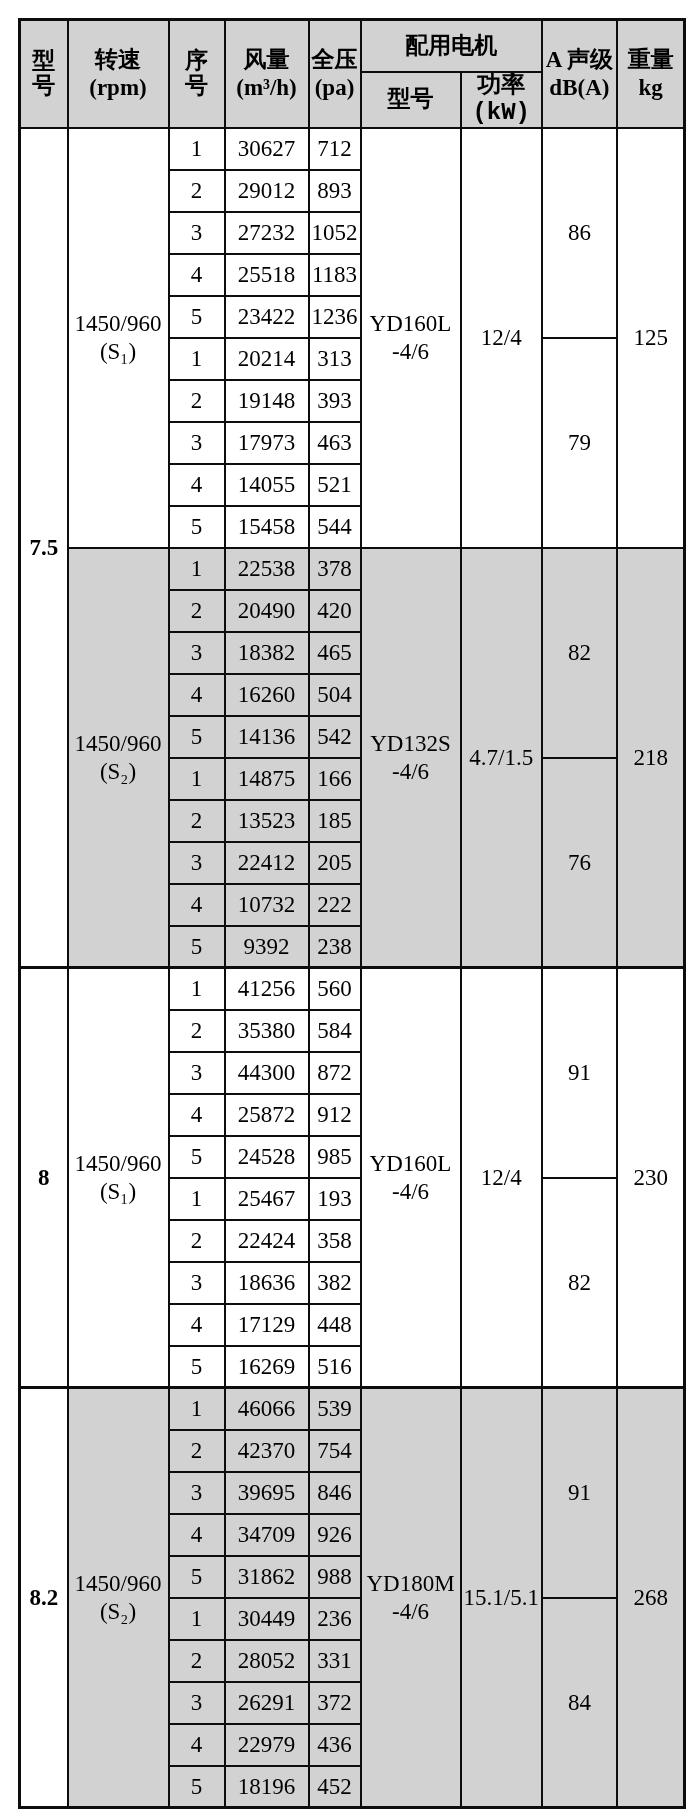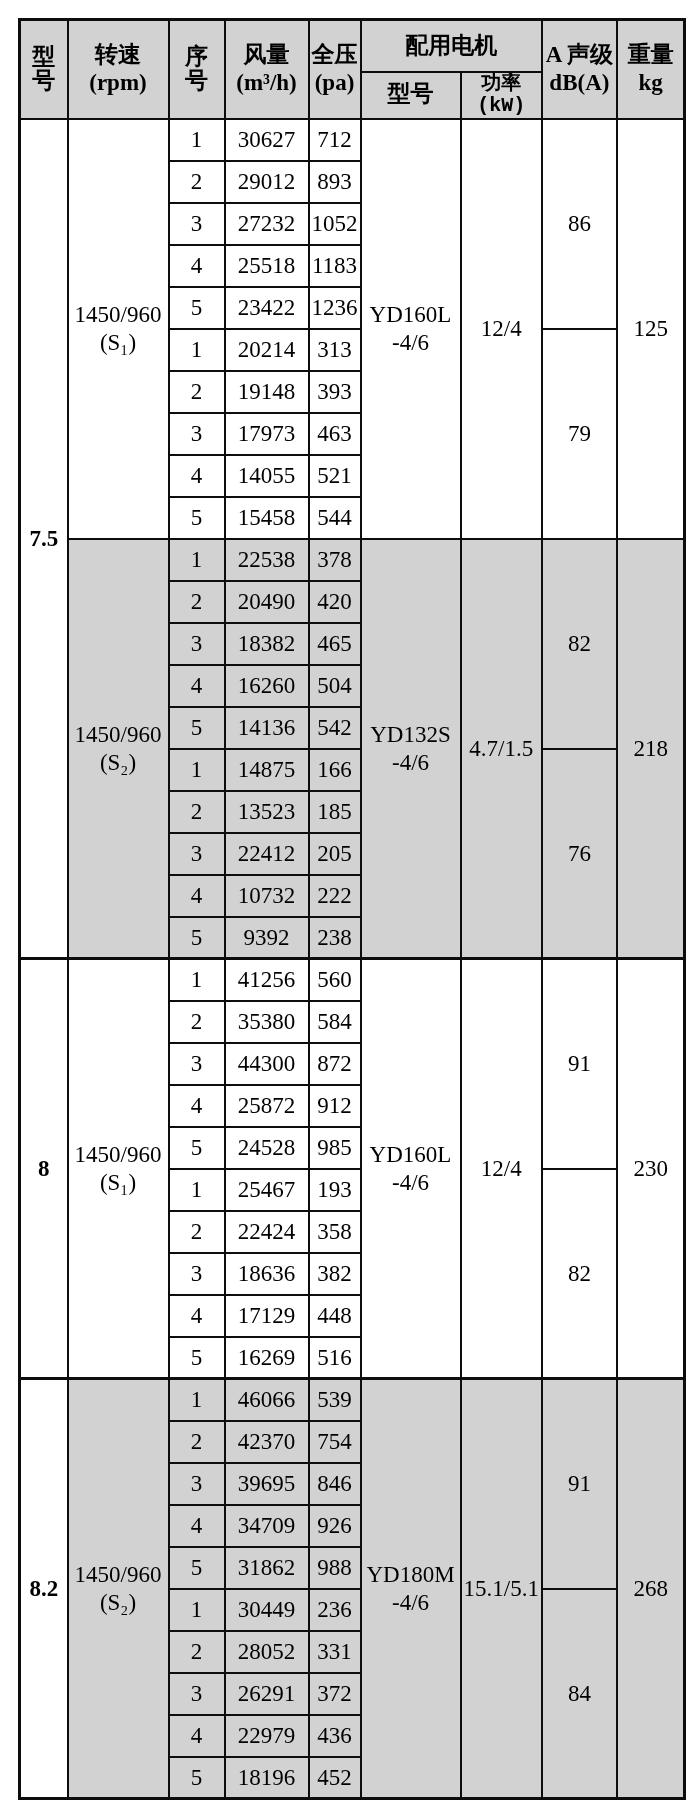"功率" th.small-head { font-size: 20px -> 24px }
